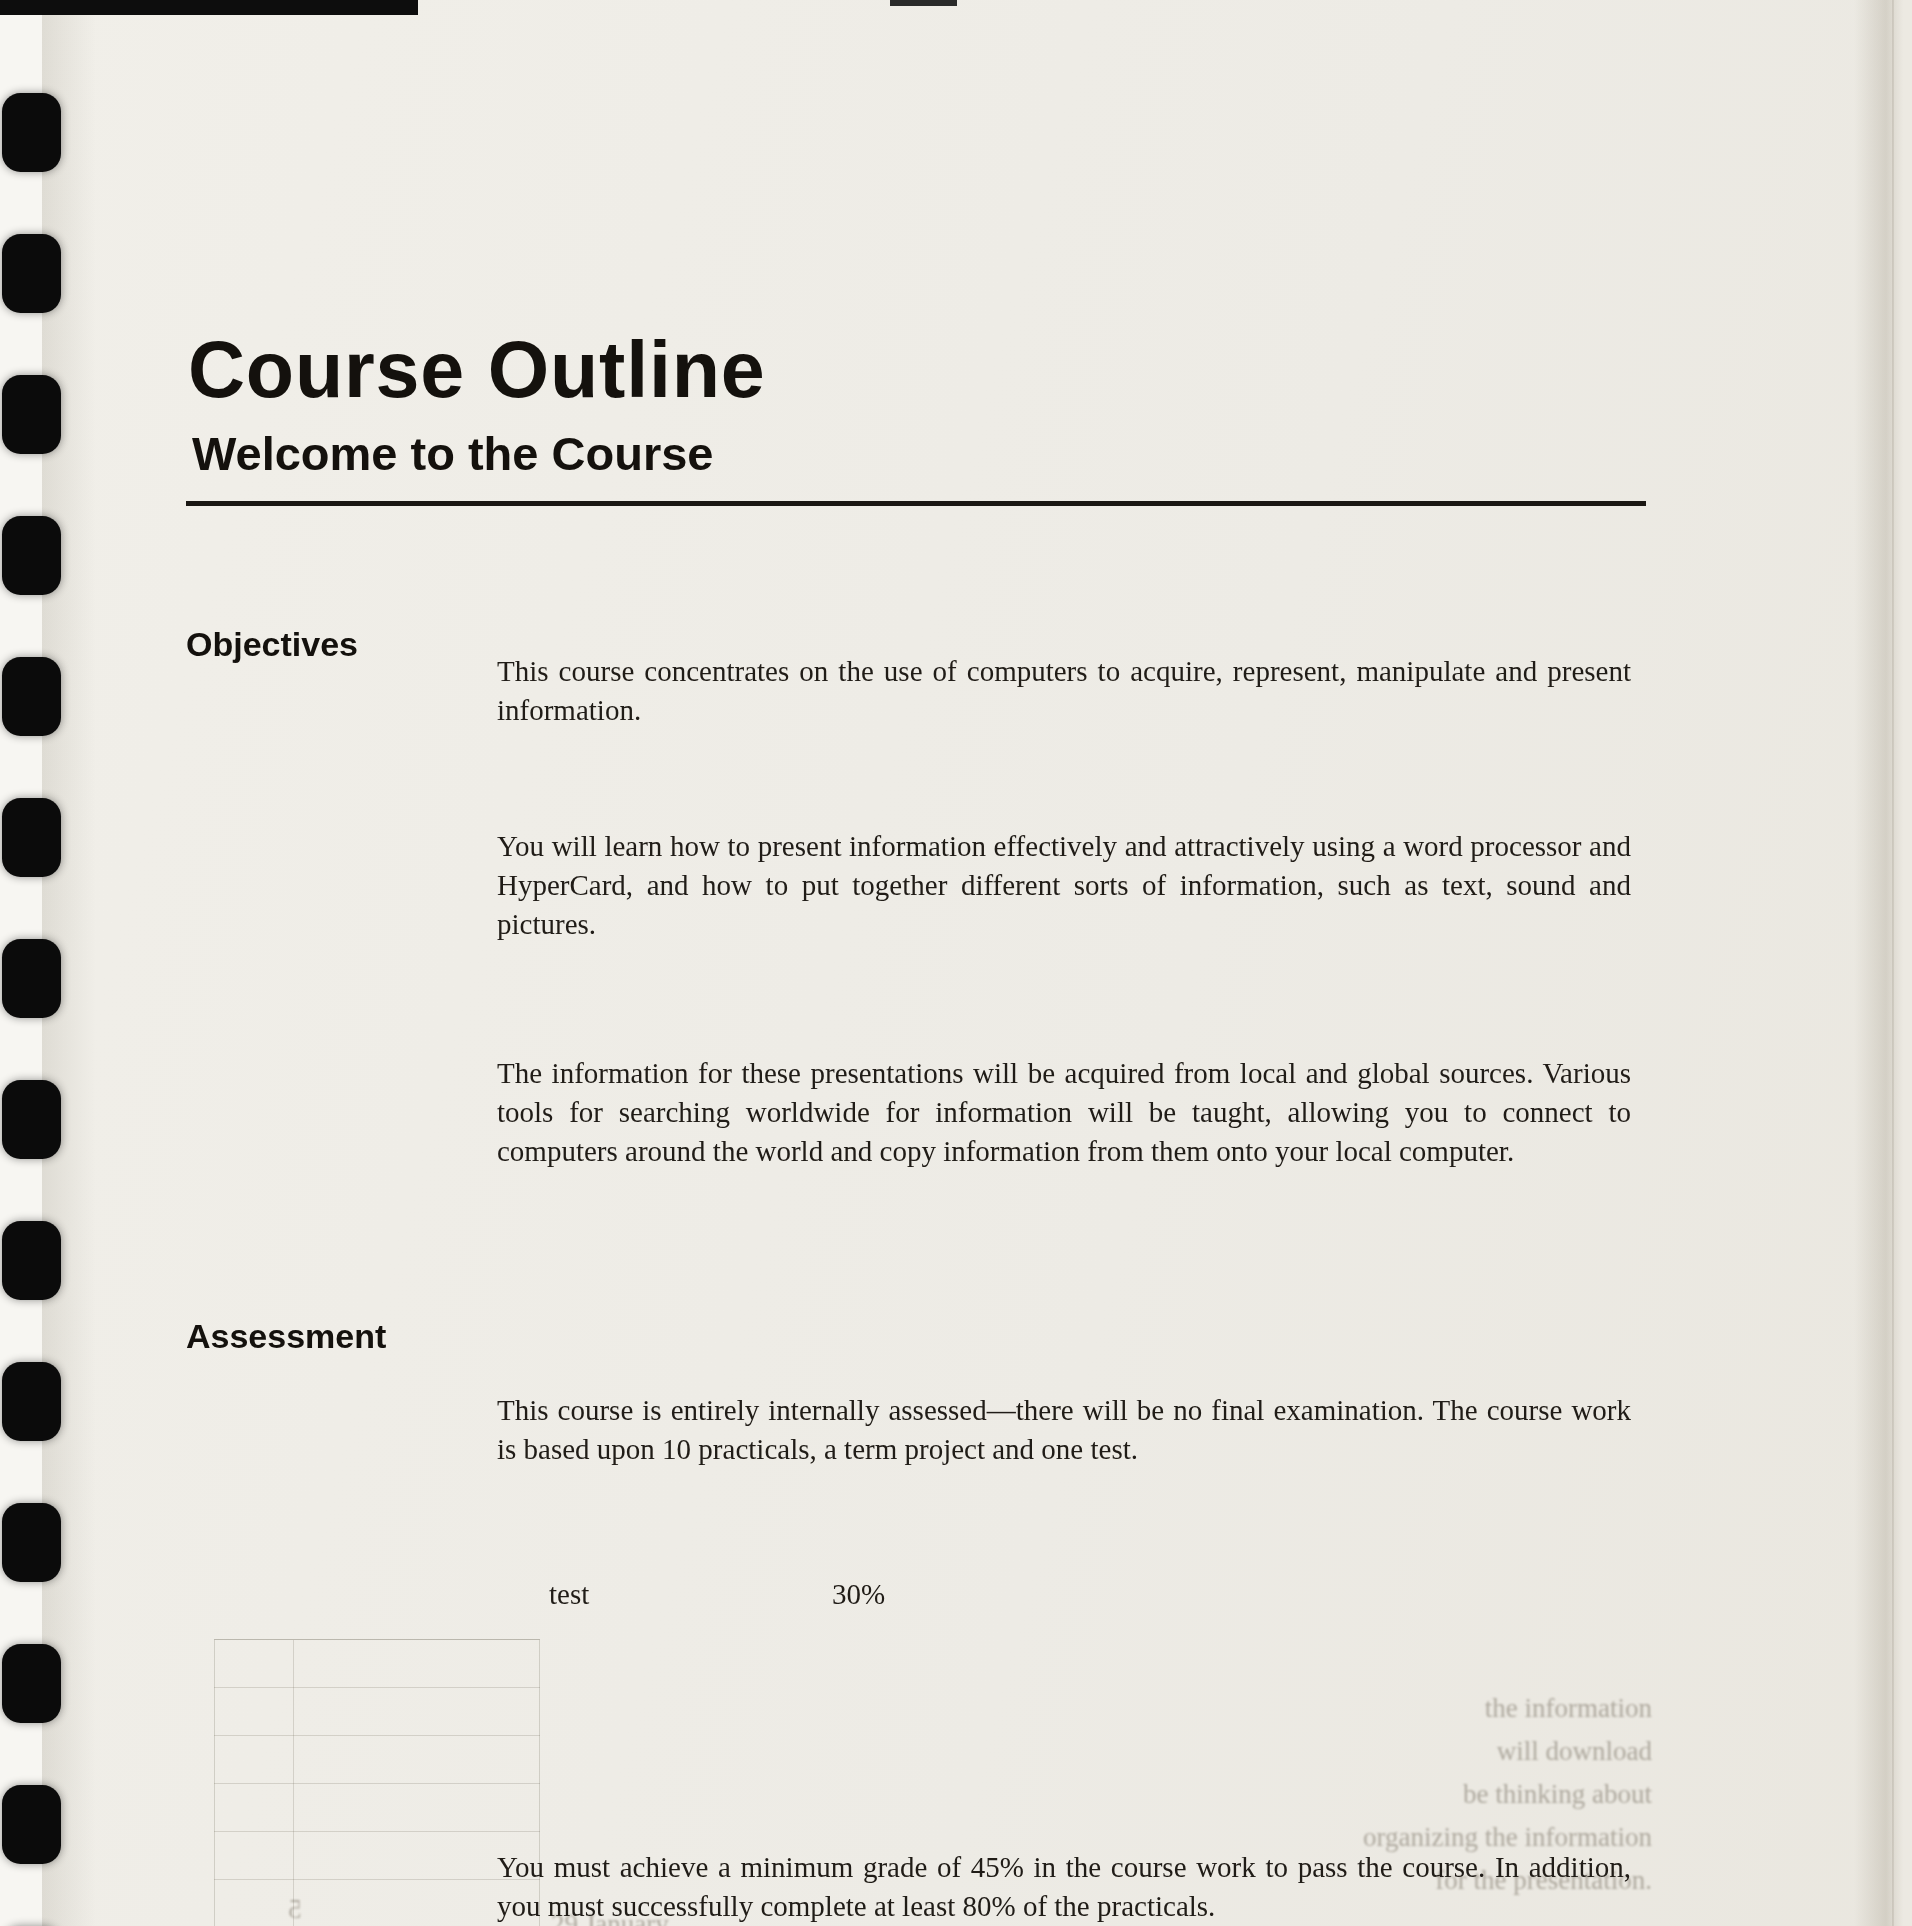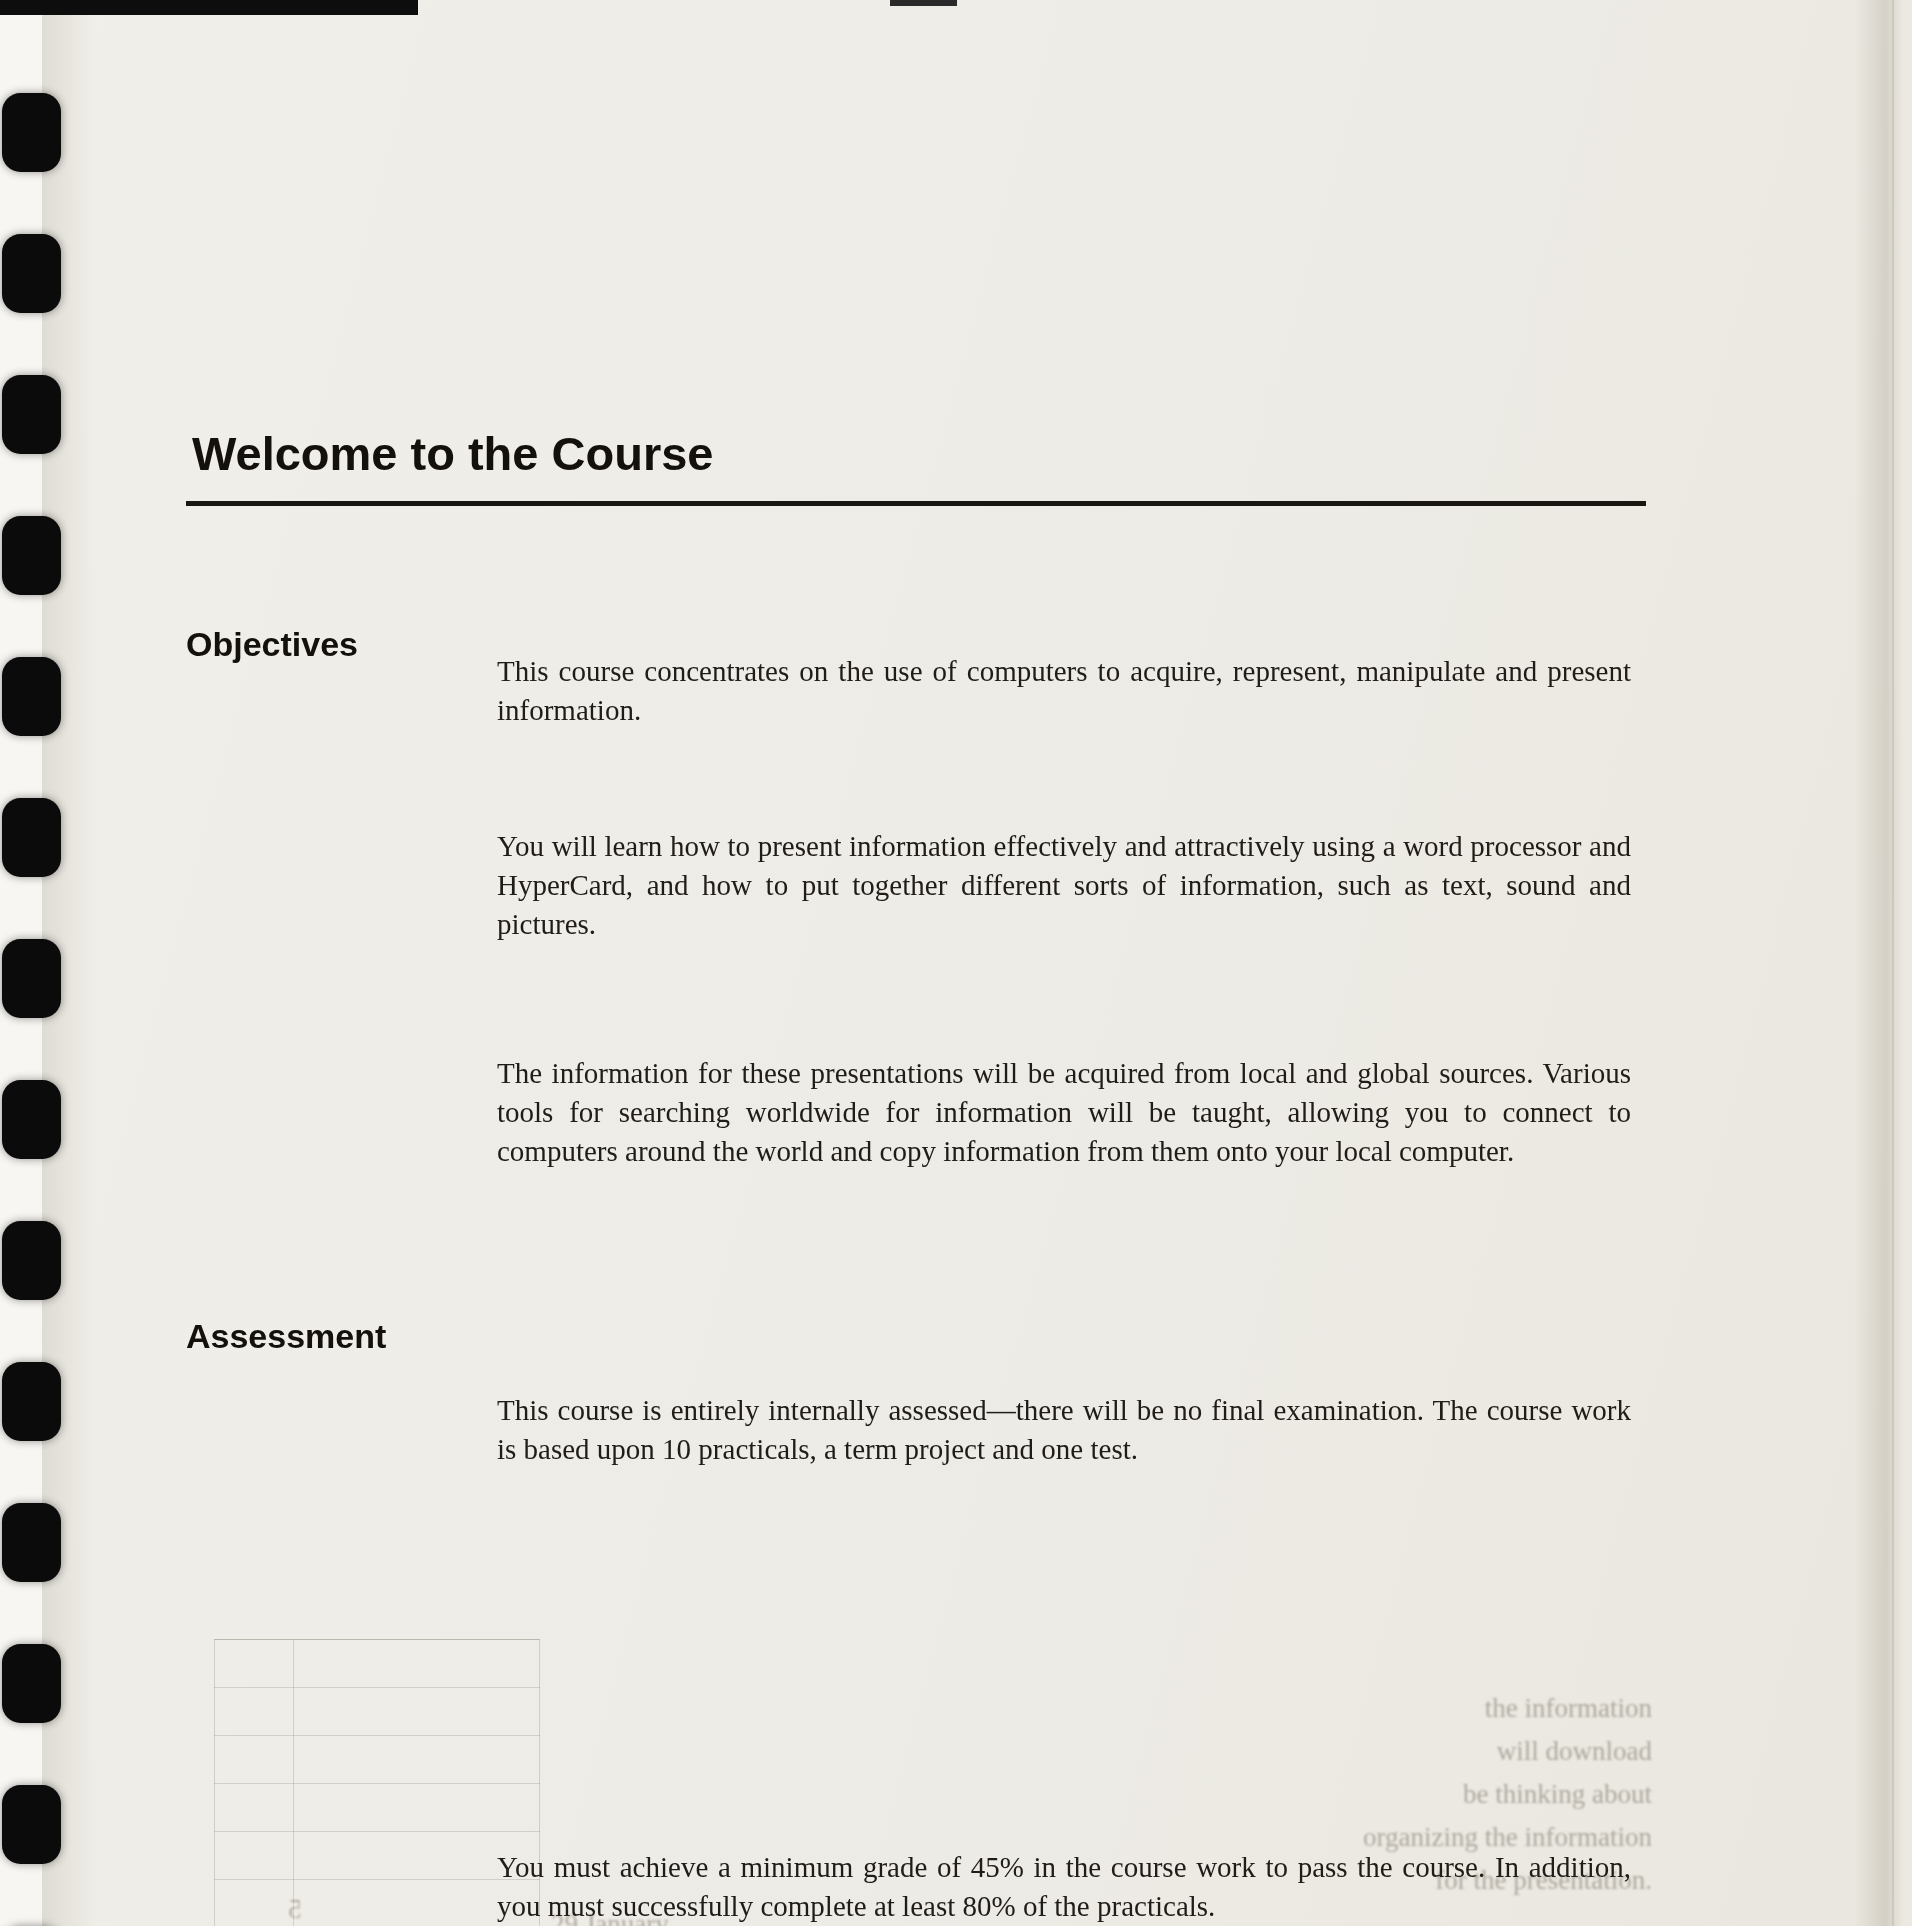"Course Outline" h1.title { html: none -> <h1>Course Outline</h1> }
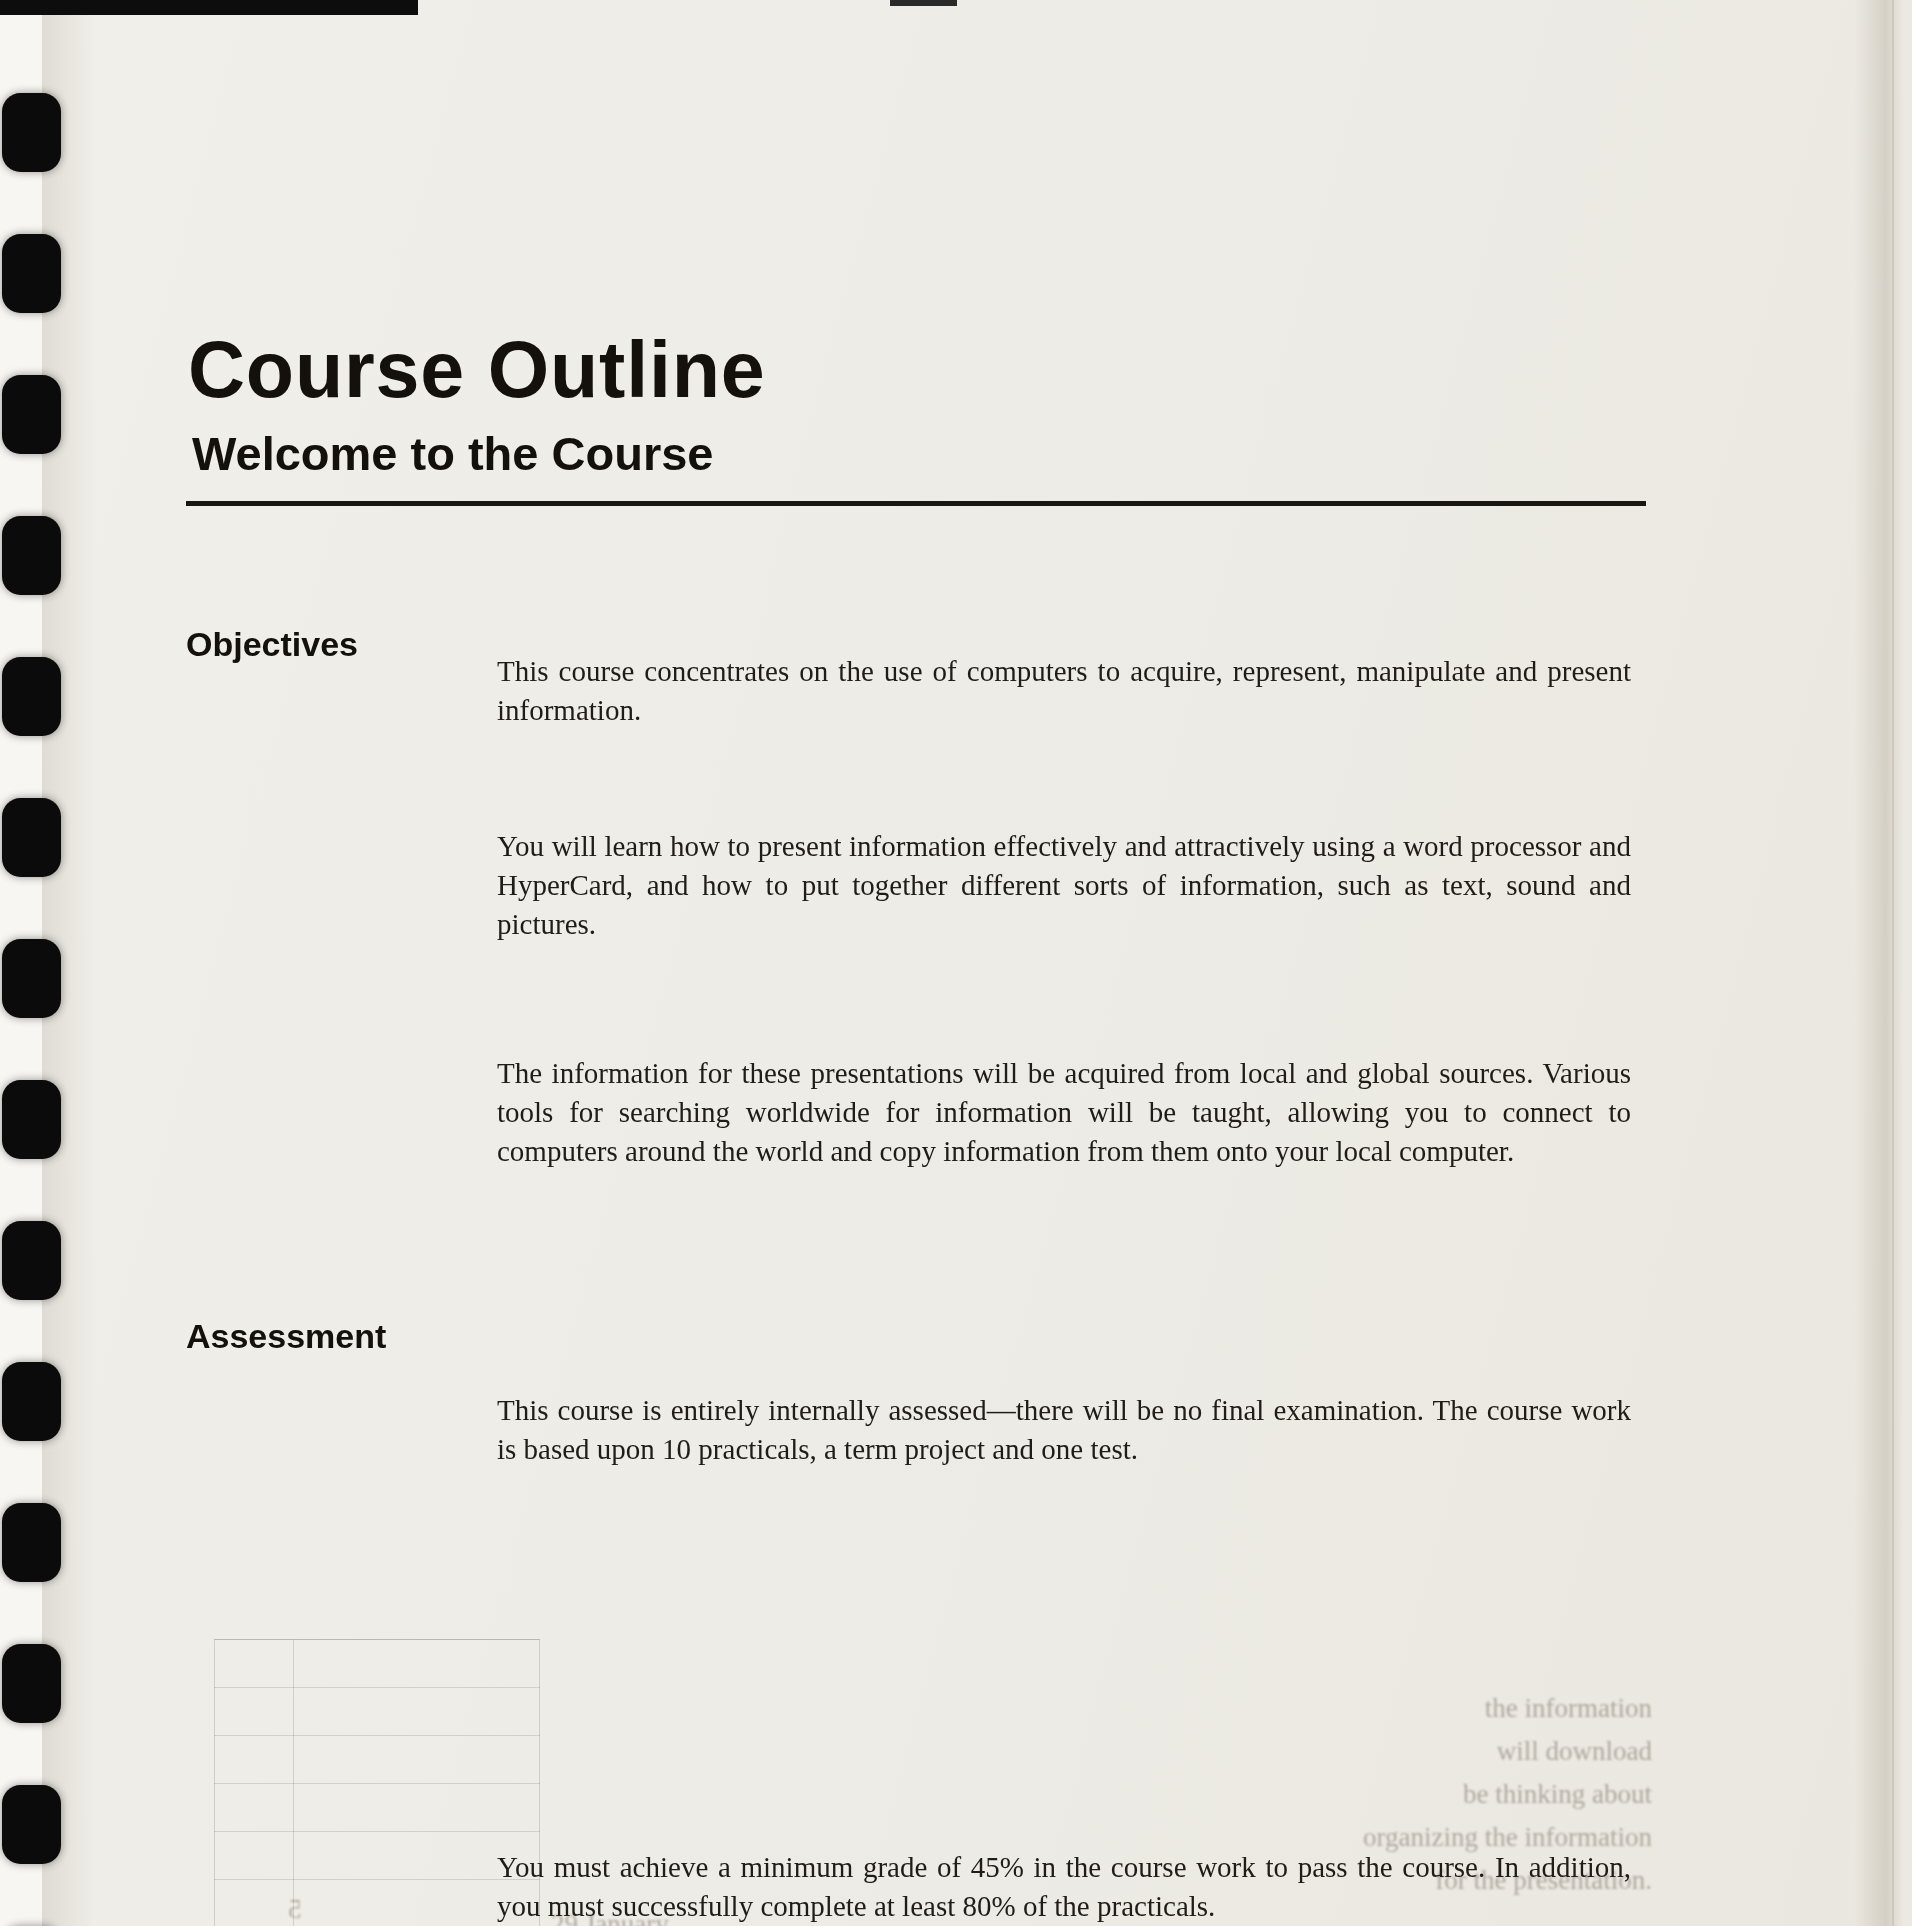"test 30%" div { html: none -> <div> <span>test</span><span>30%</span> </div> }
